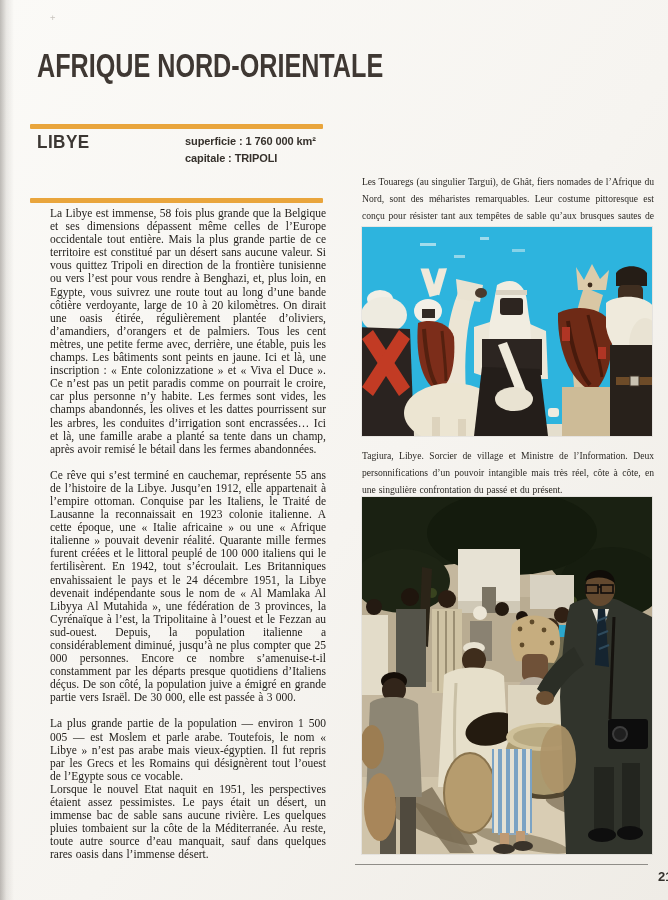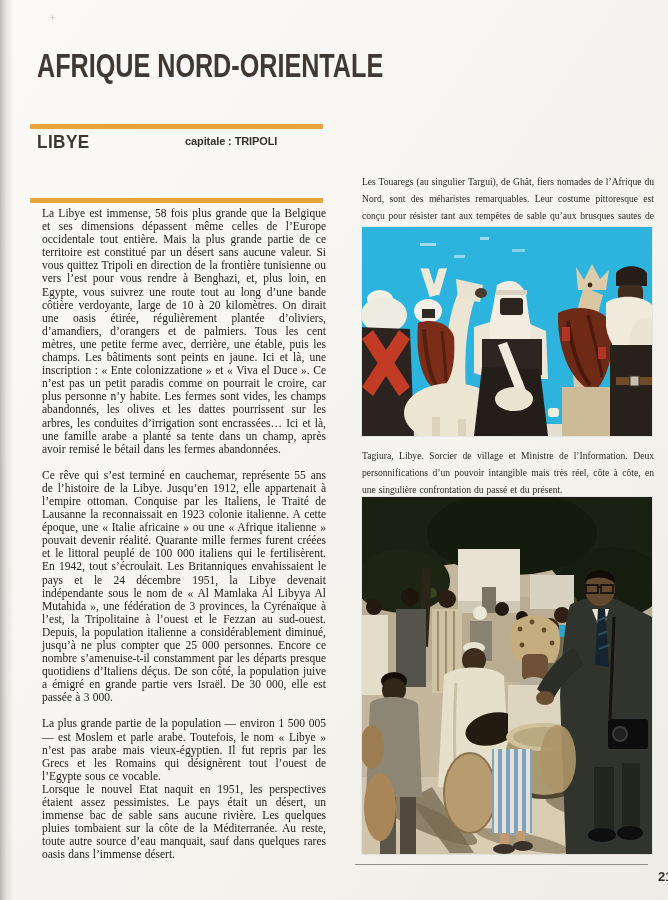"superficie : 1 760 000" div { html: none -> <div>superficie : 1 760 000 km²</div> }
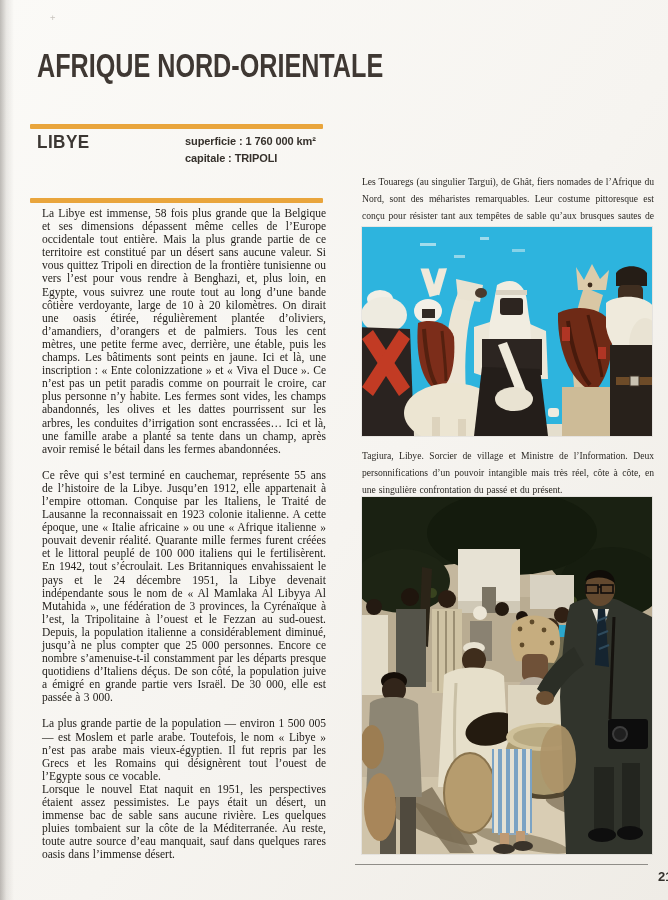"La Libye est immense, 58" .article p { margin: 0 0 13px 4px -> 0 0 13px 12px }
